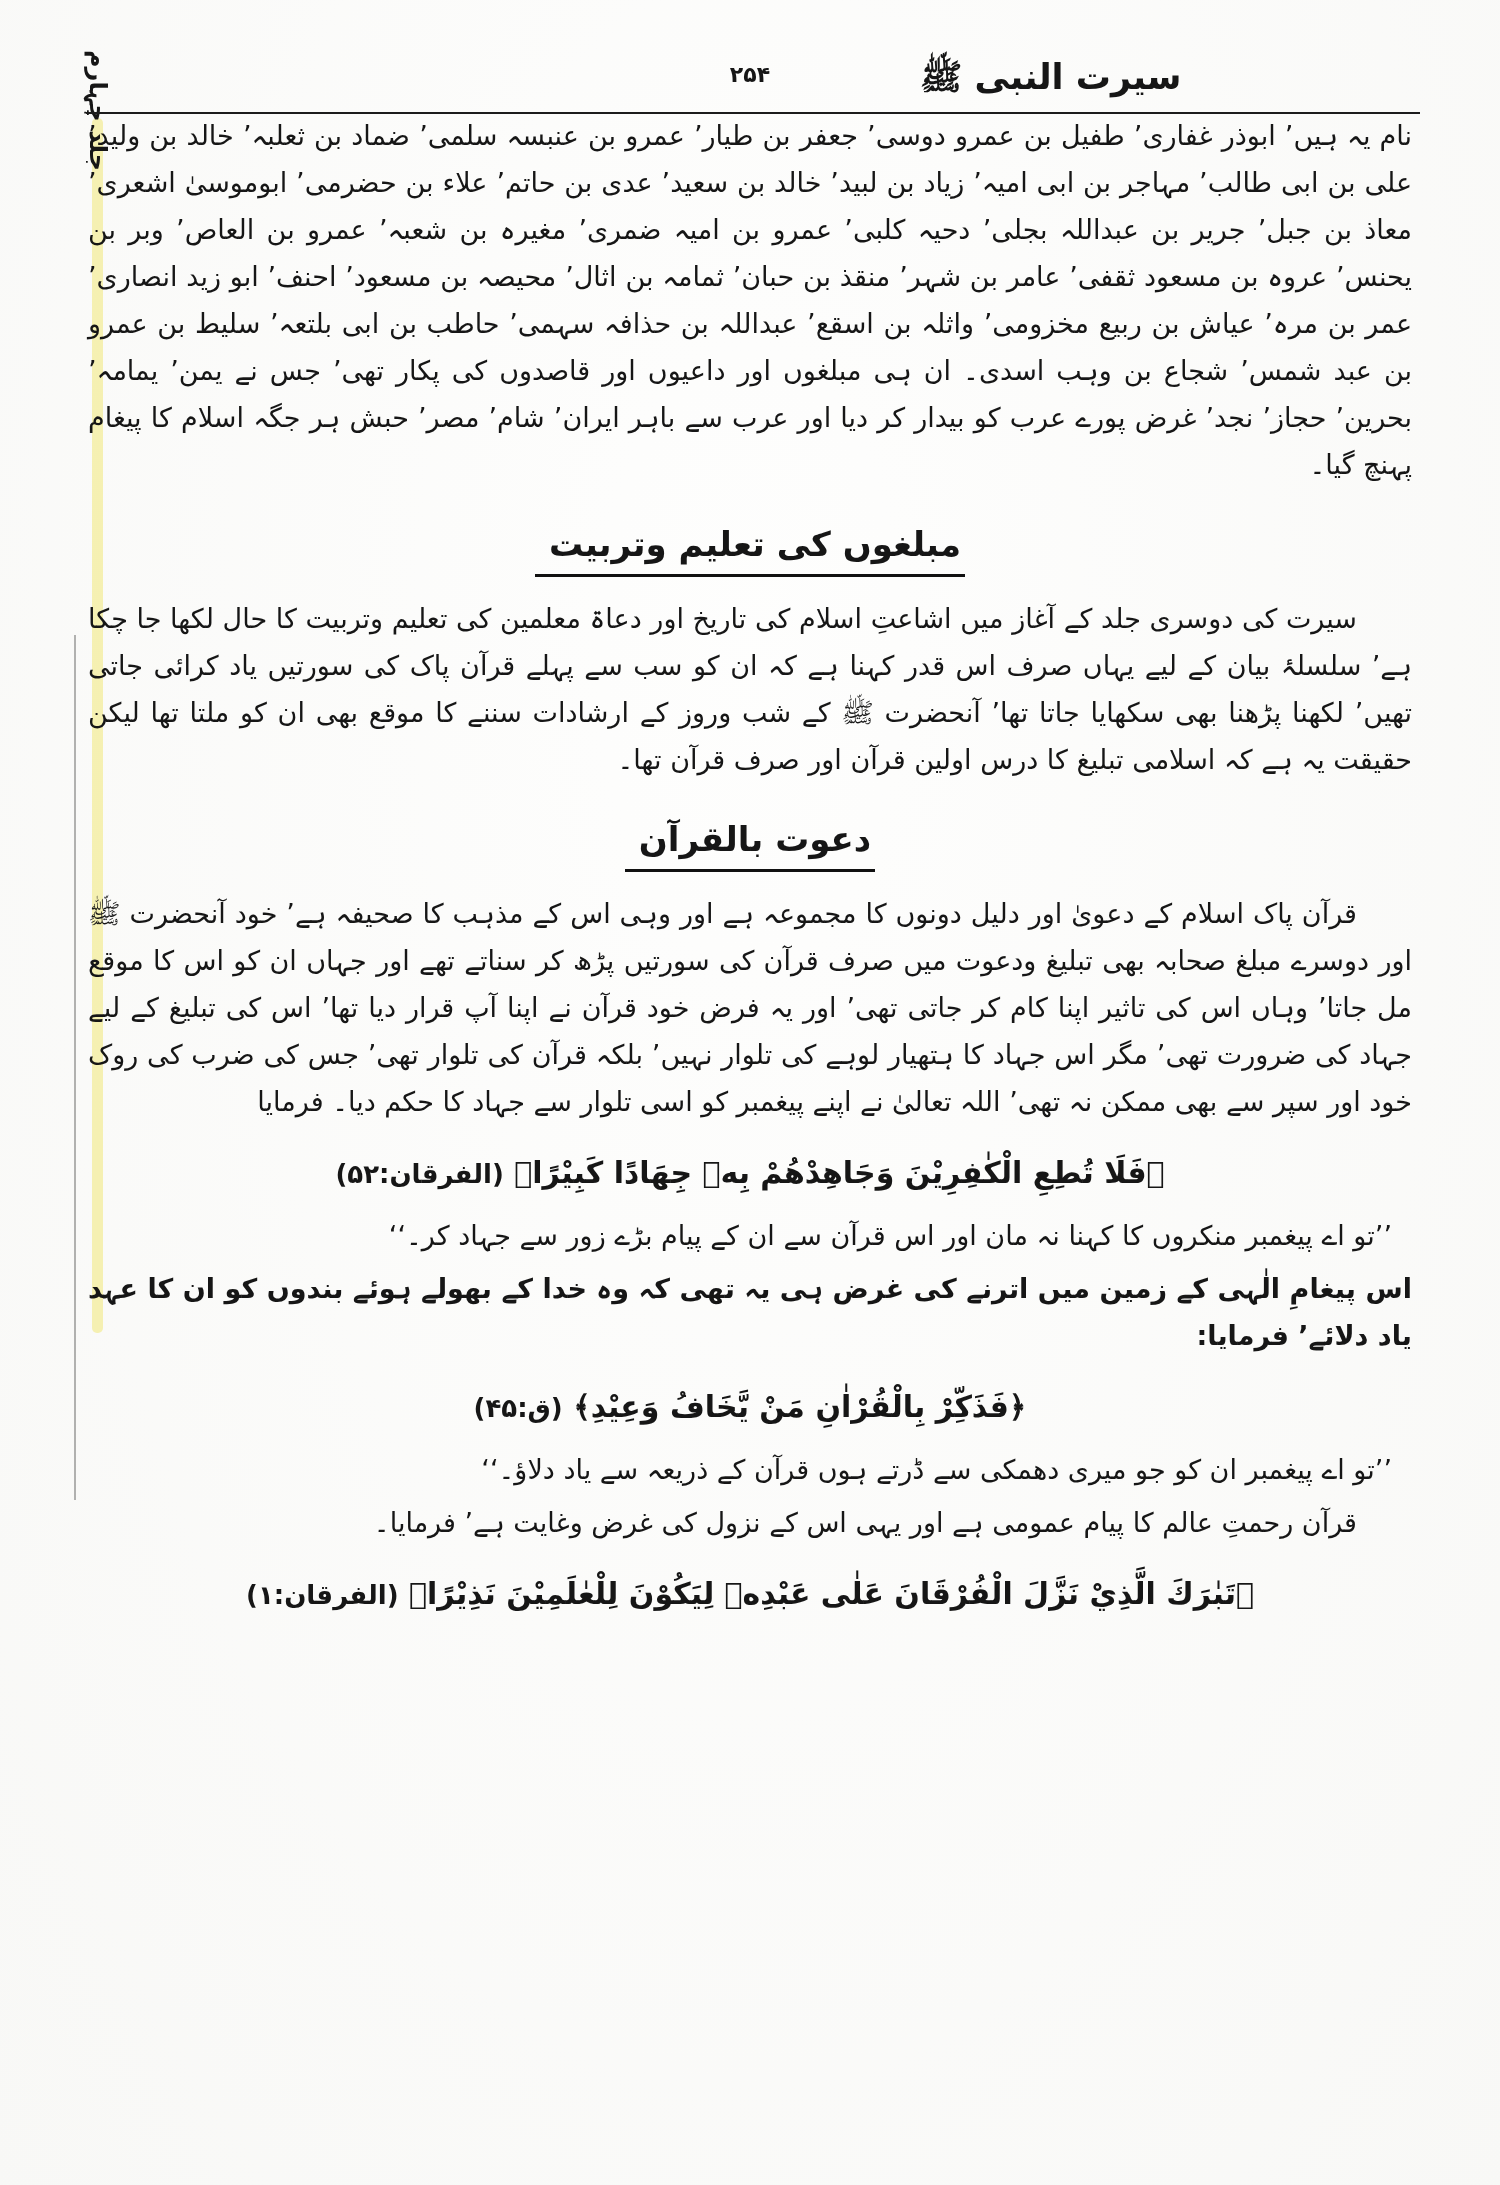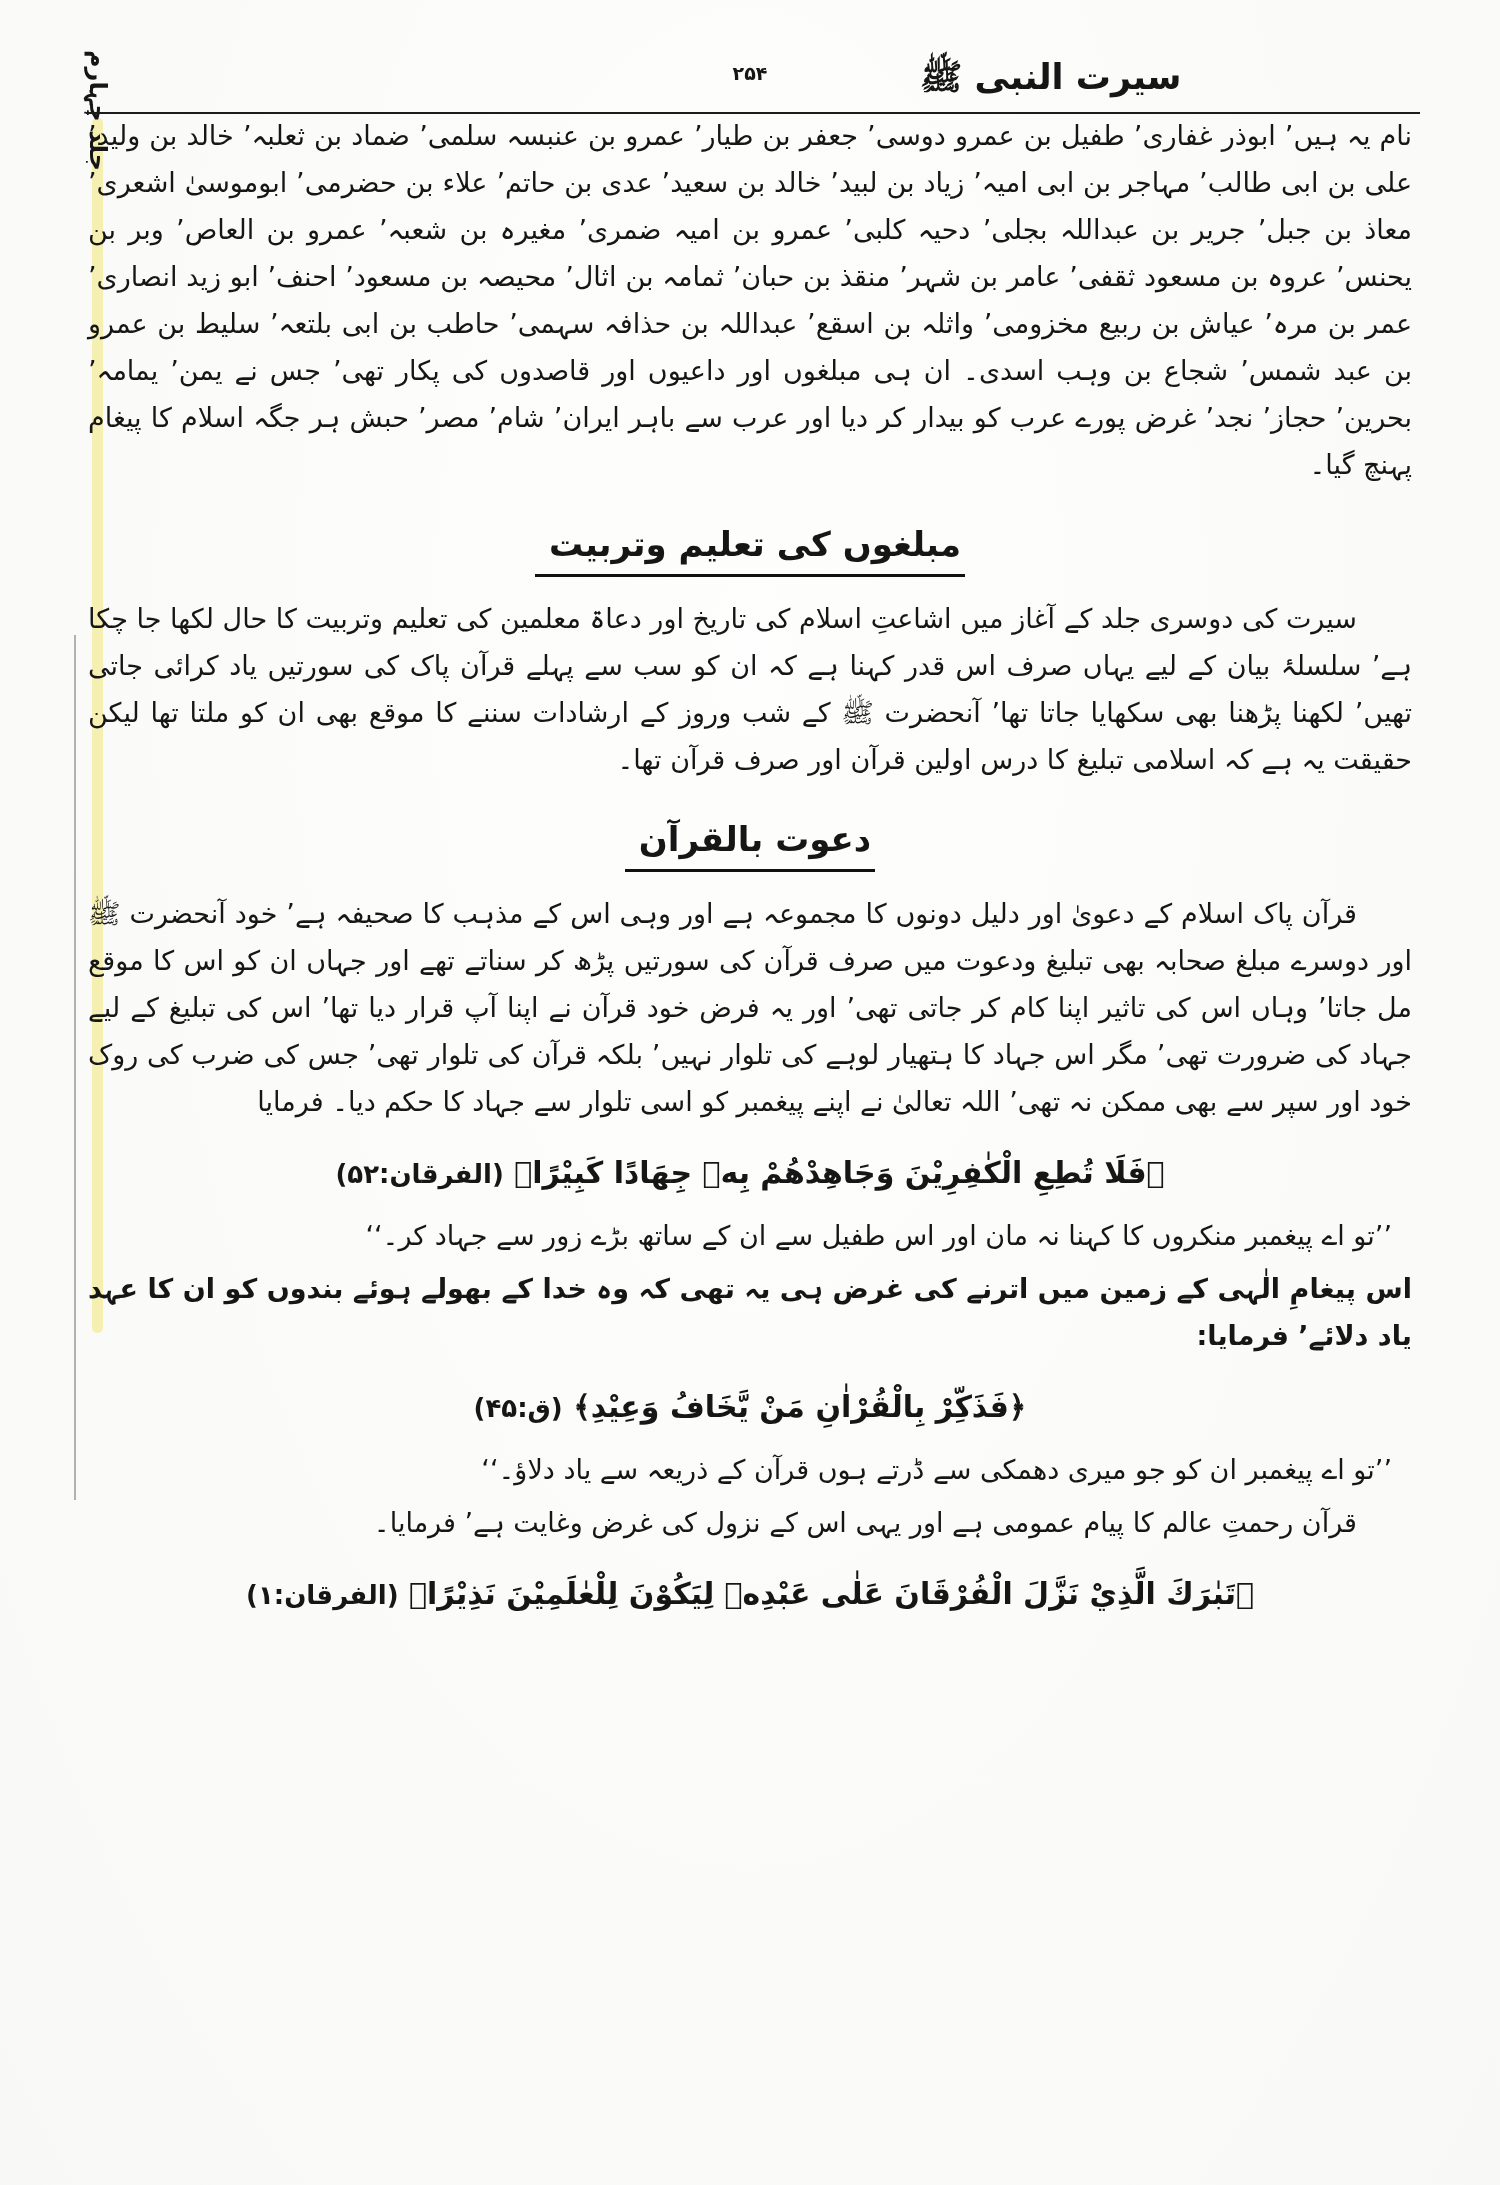"۲۵۴" .hdr-page-number { font-size: 19px -> 22px }
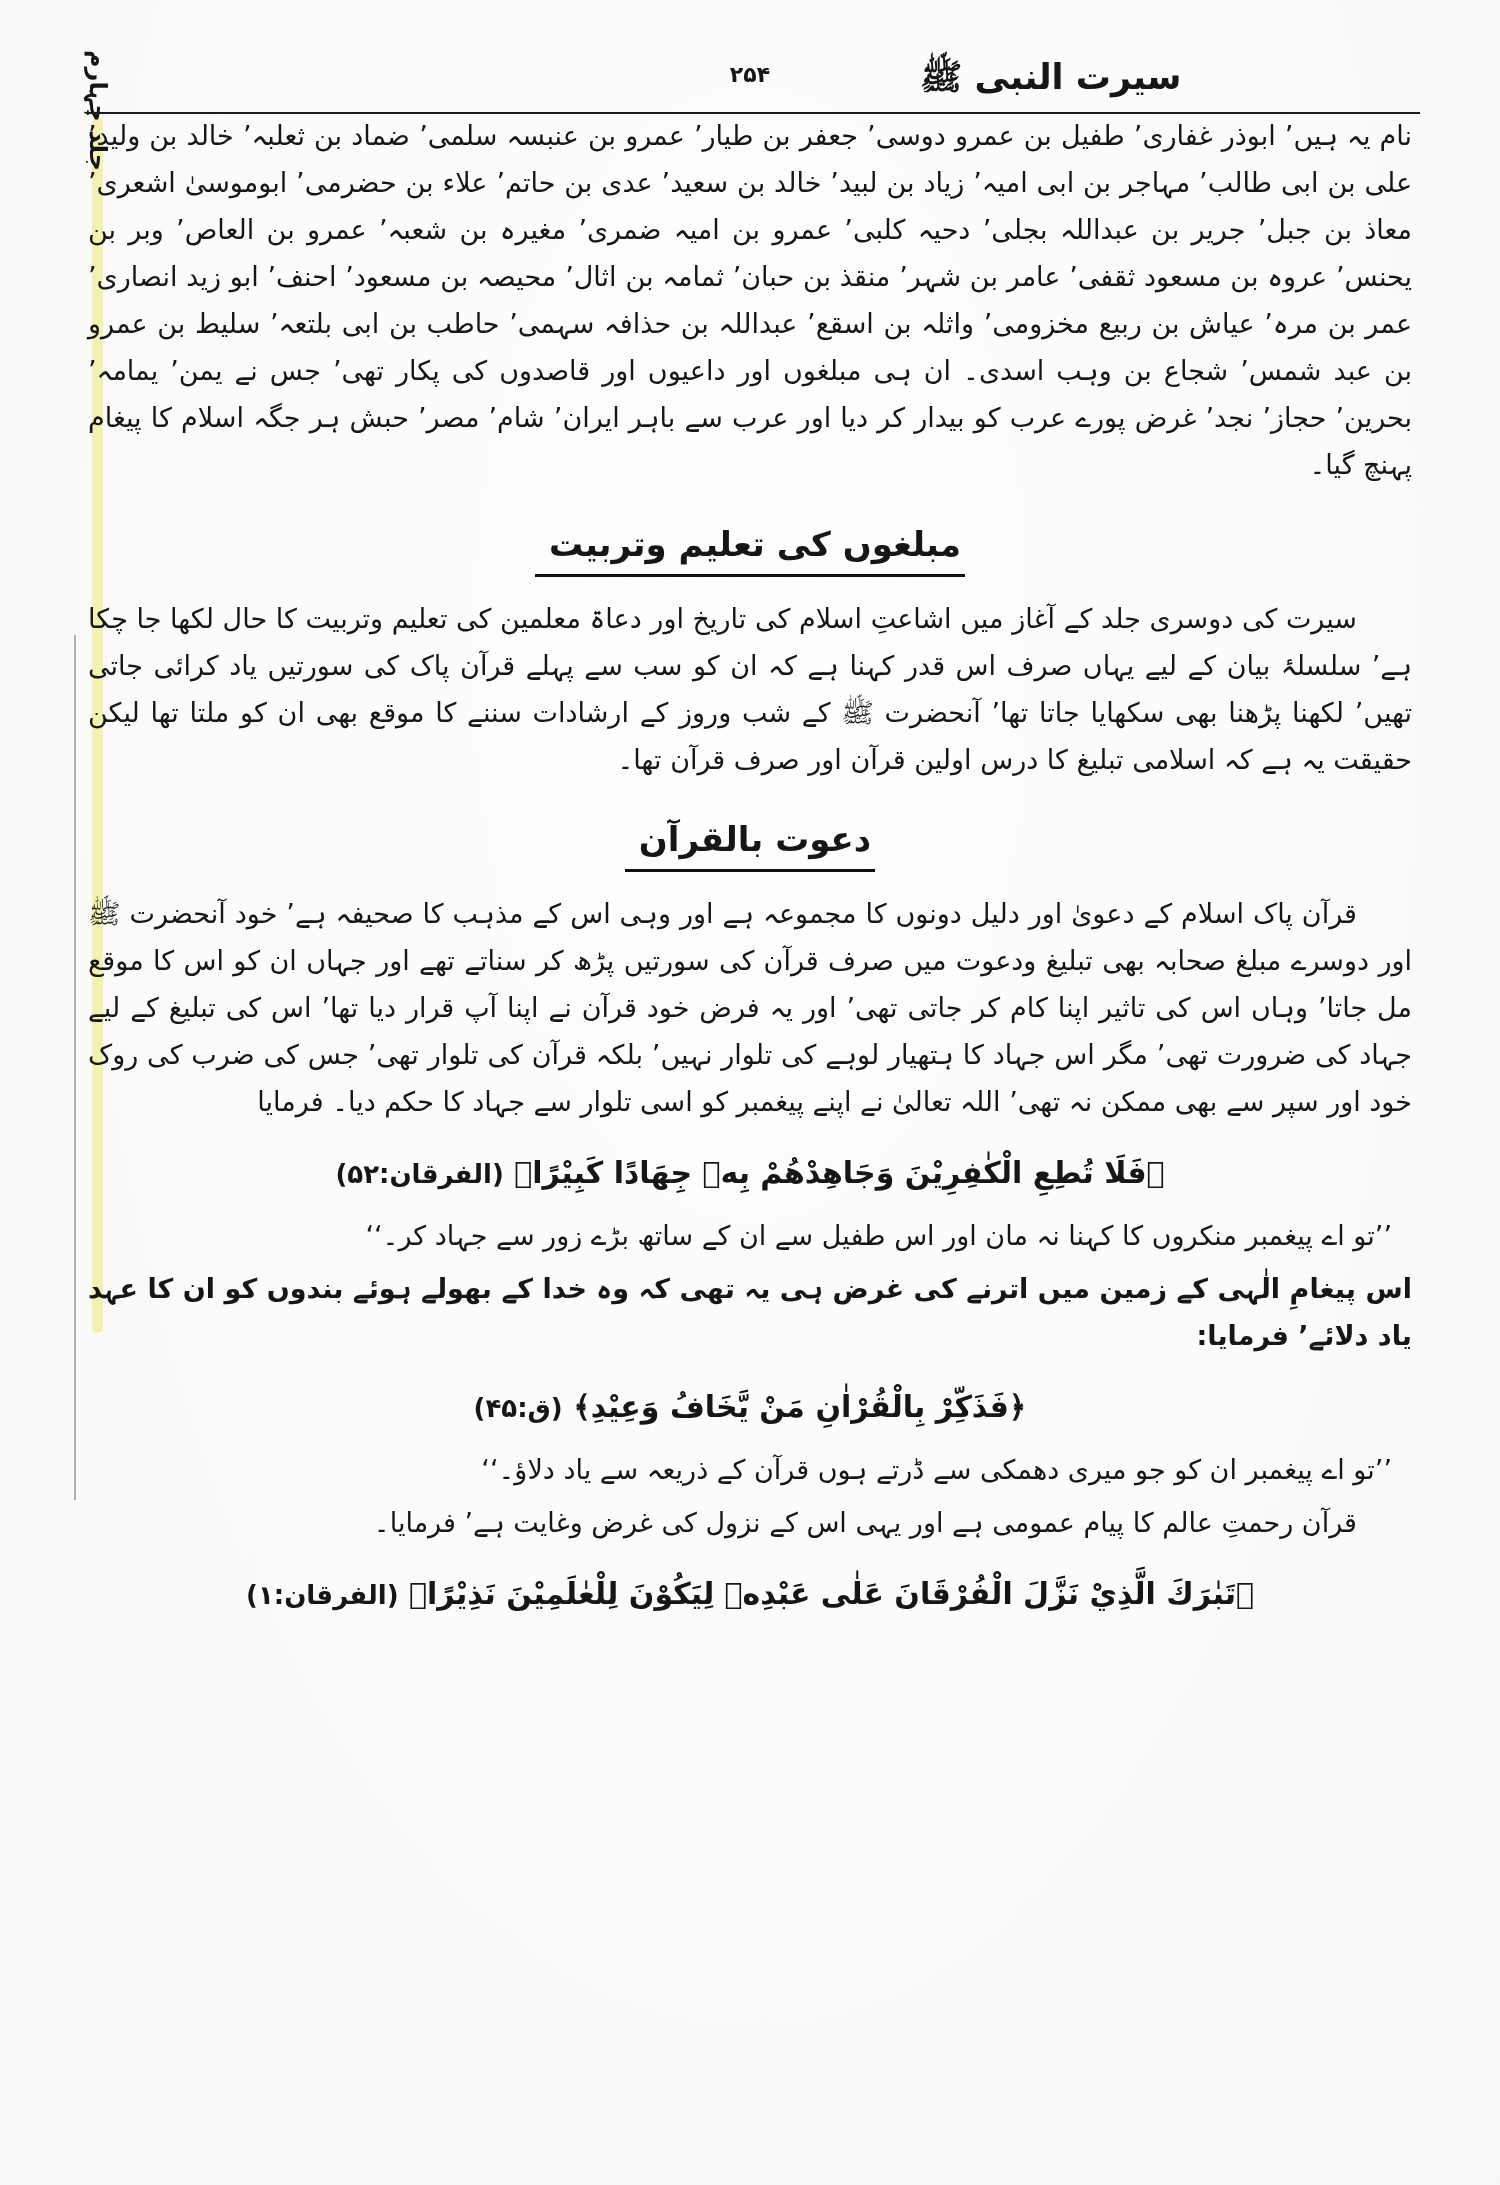"’’تو اے پیغمبر منکروں کا" p.translation { text: طفیل سے ان کے ساتھ -> قرآن سے ان کے پیام }
